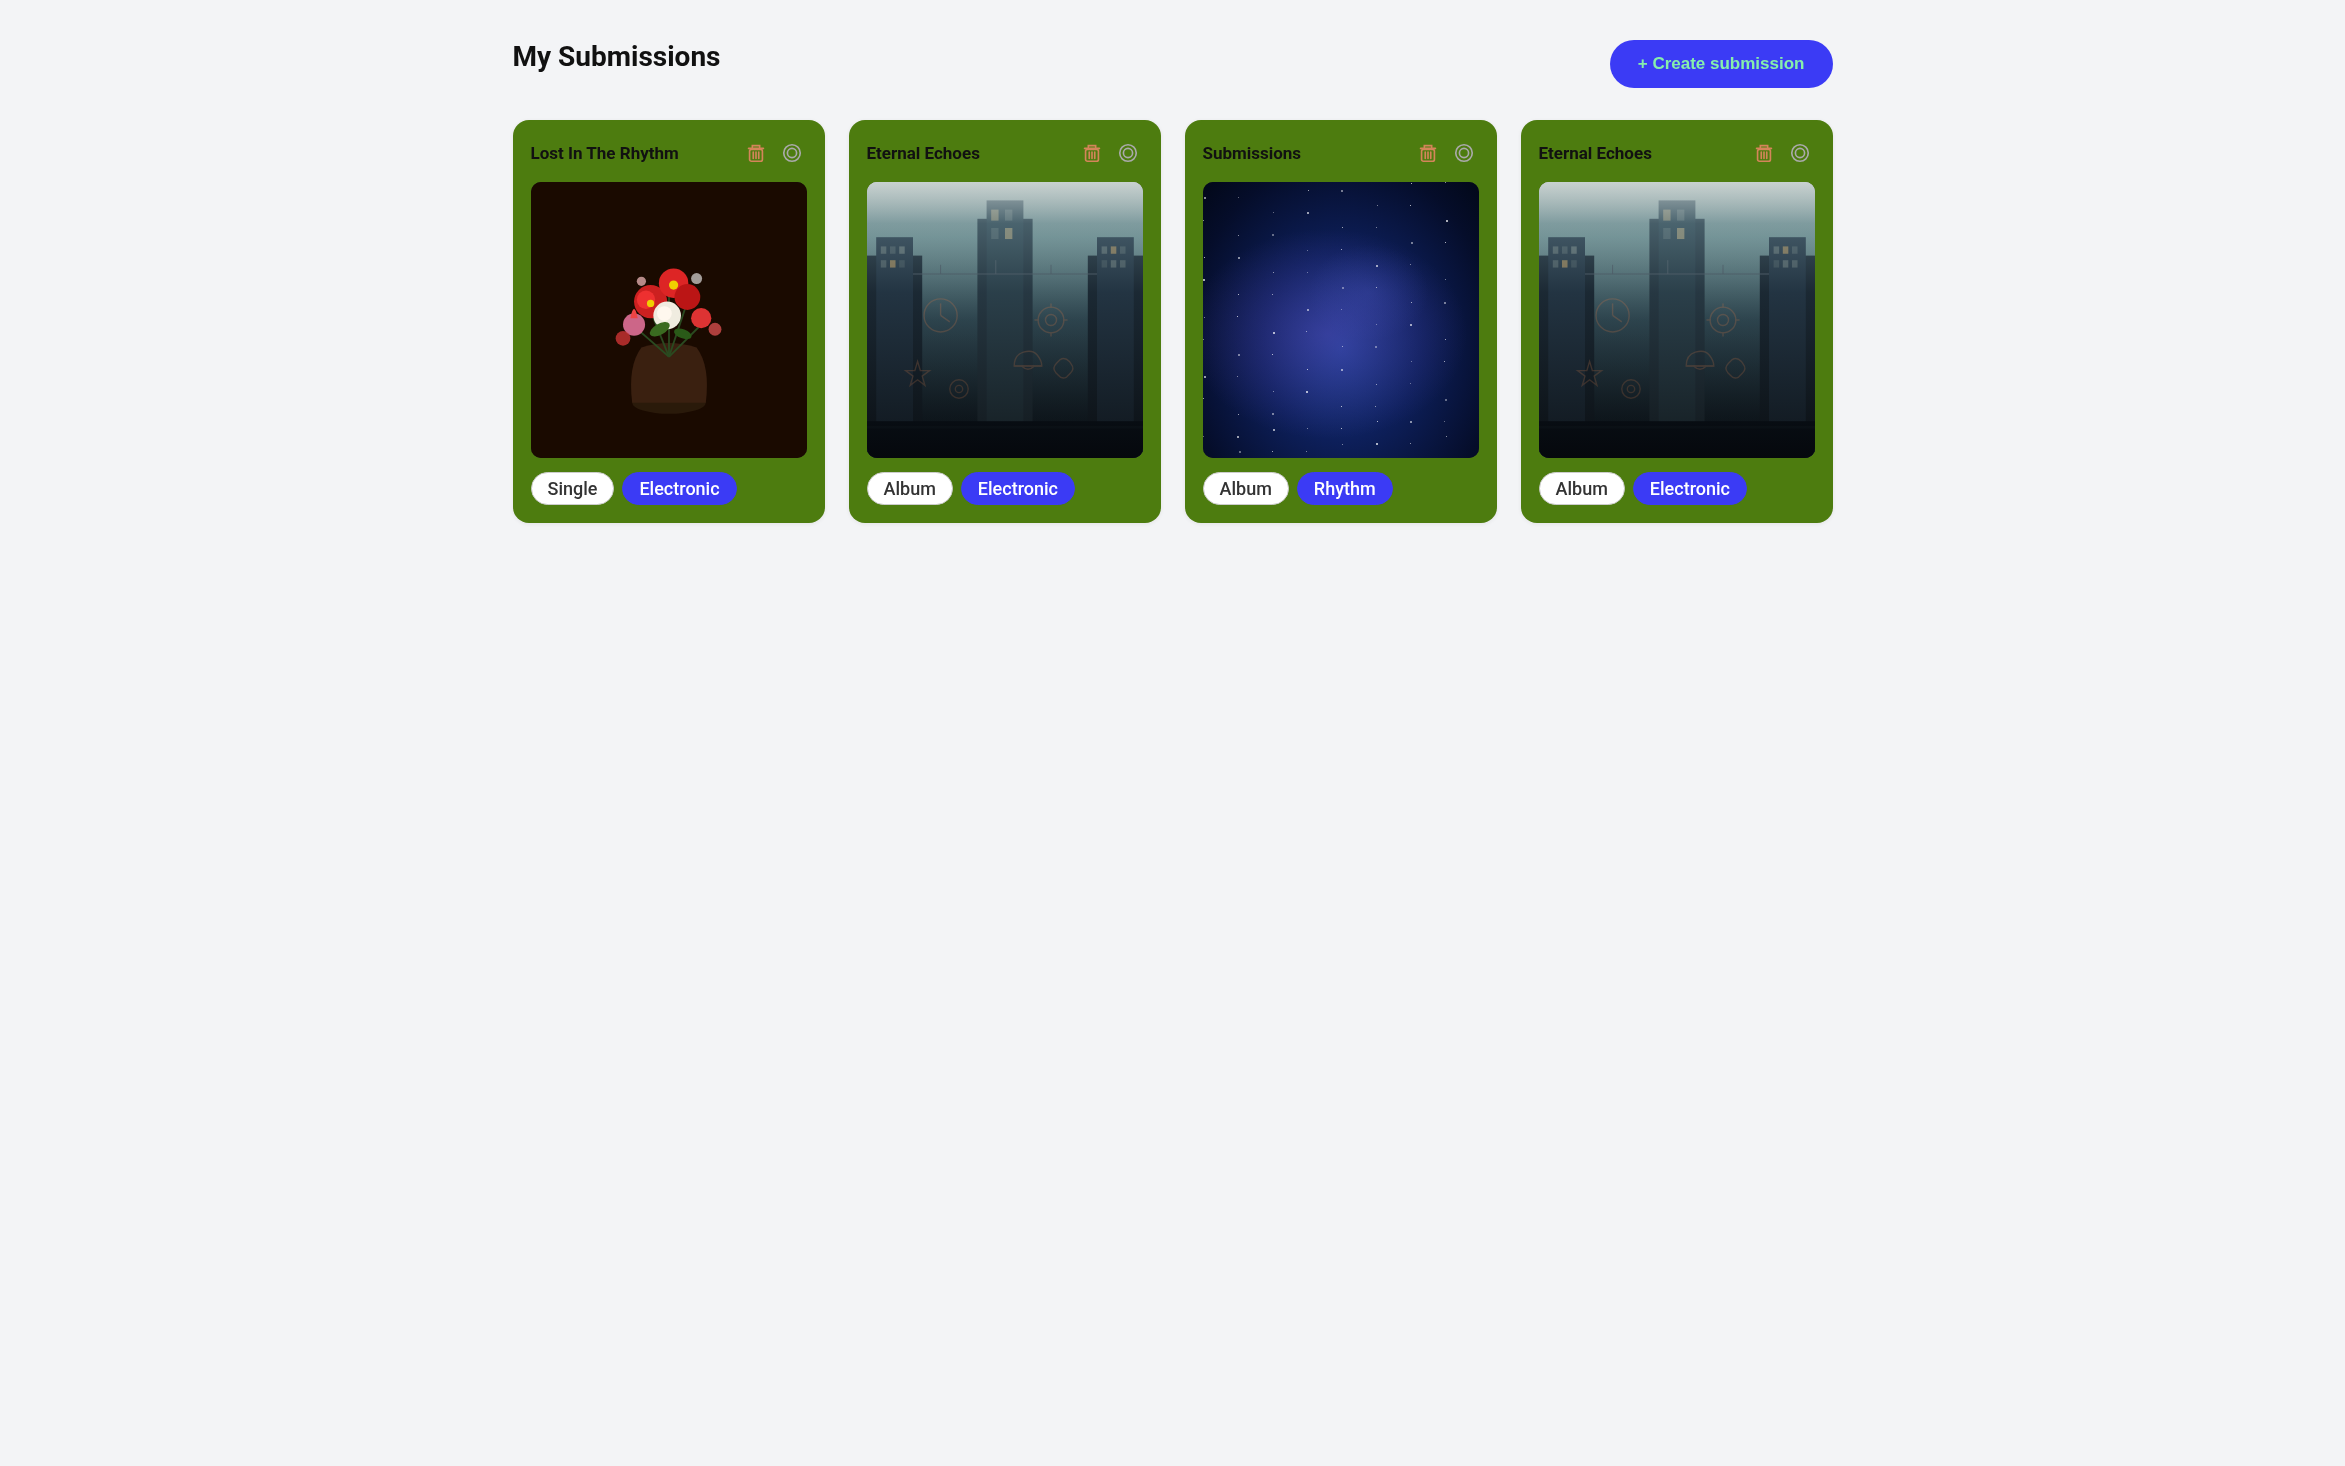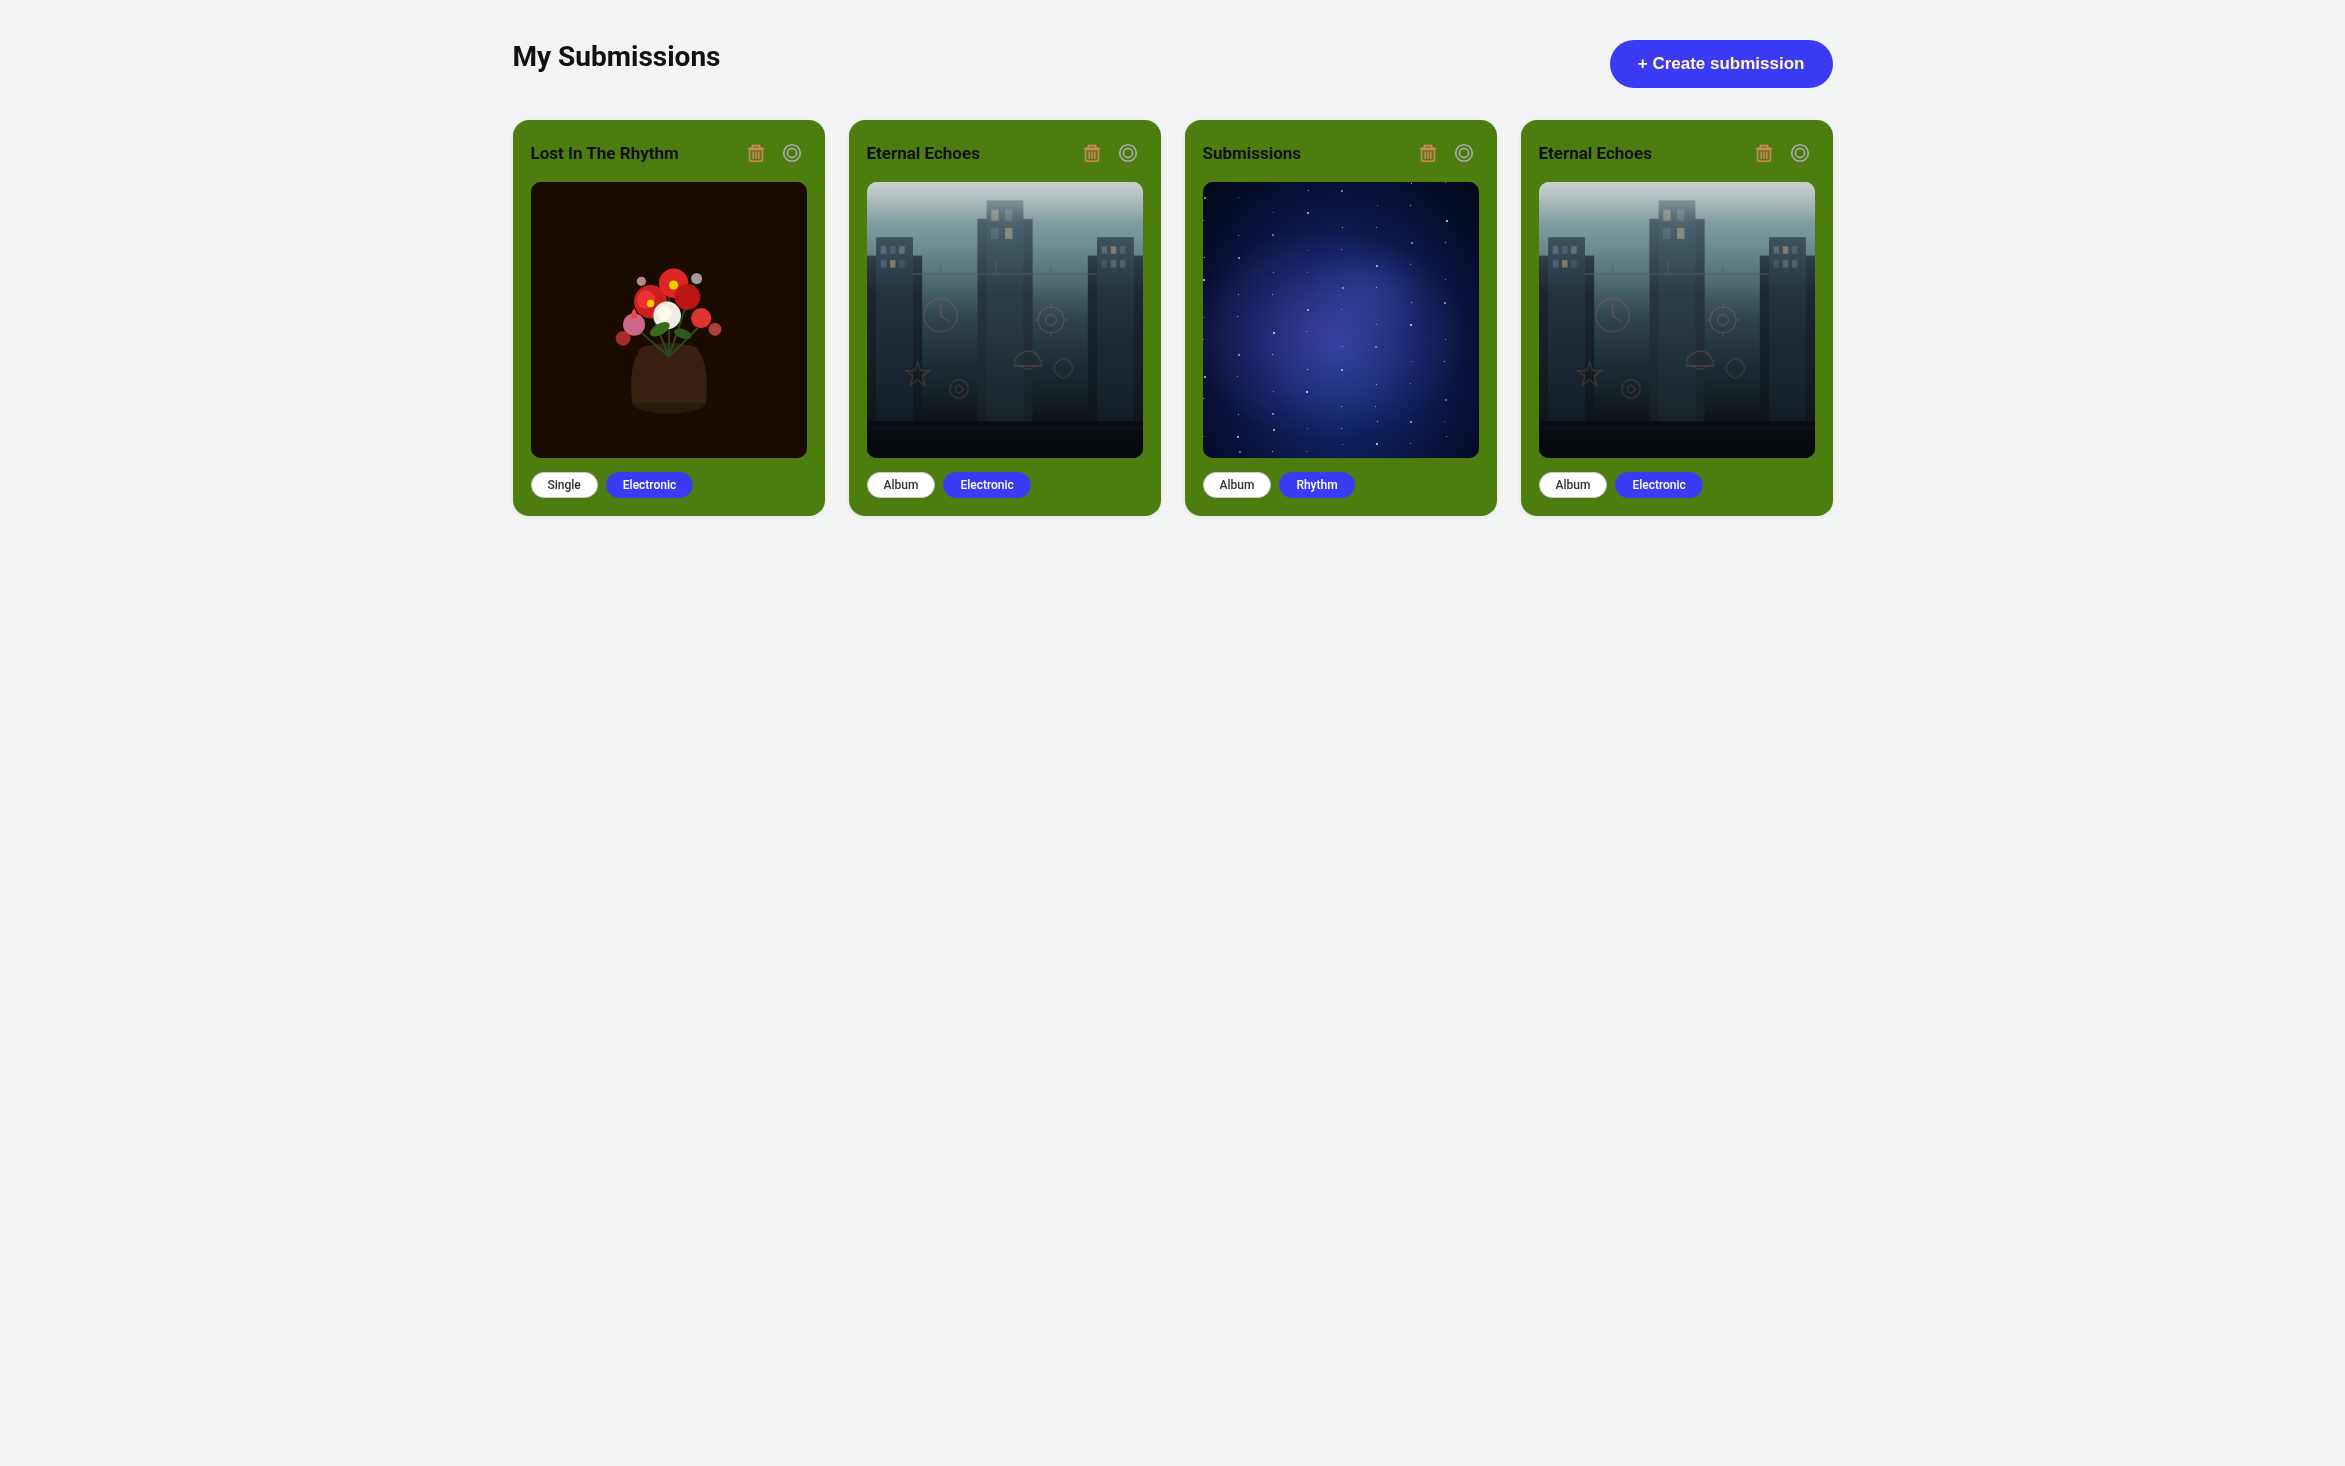"+ Create submission" .create-btn { color: #fef9c3 -> #86efac }
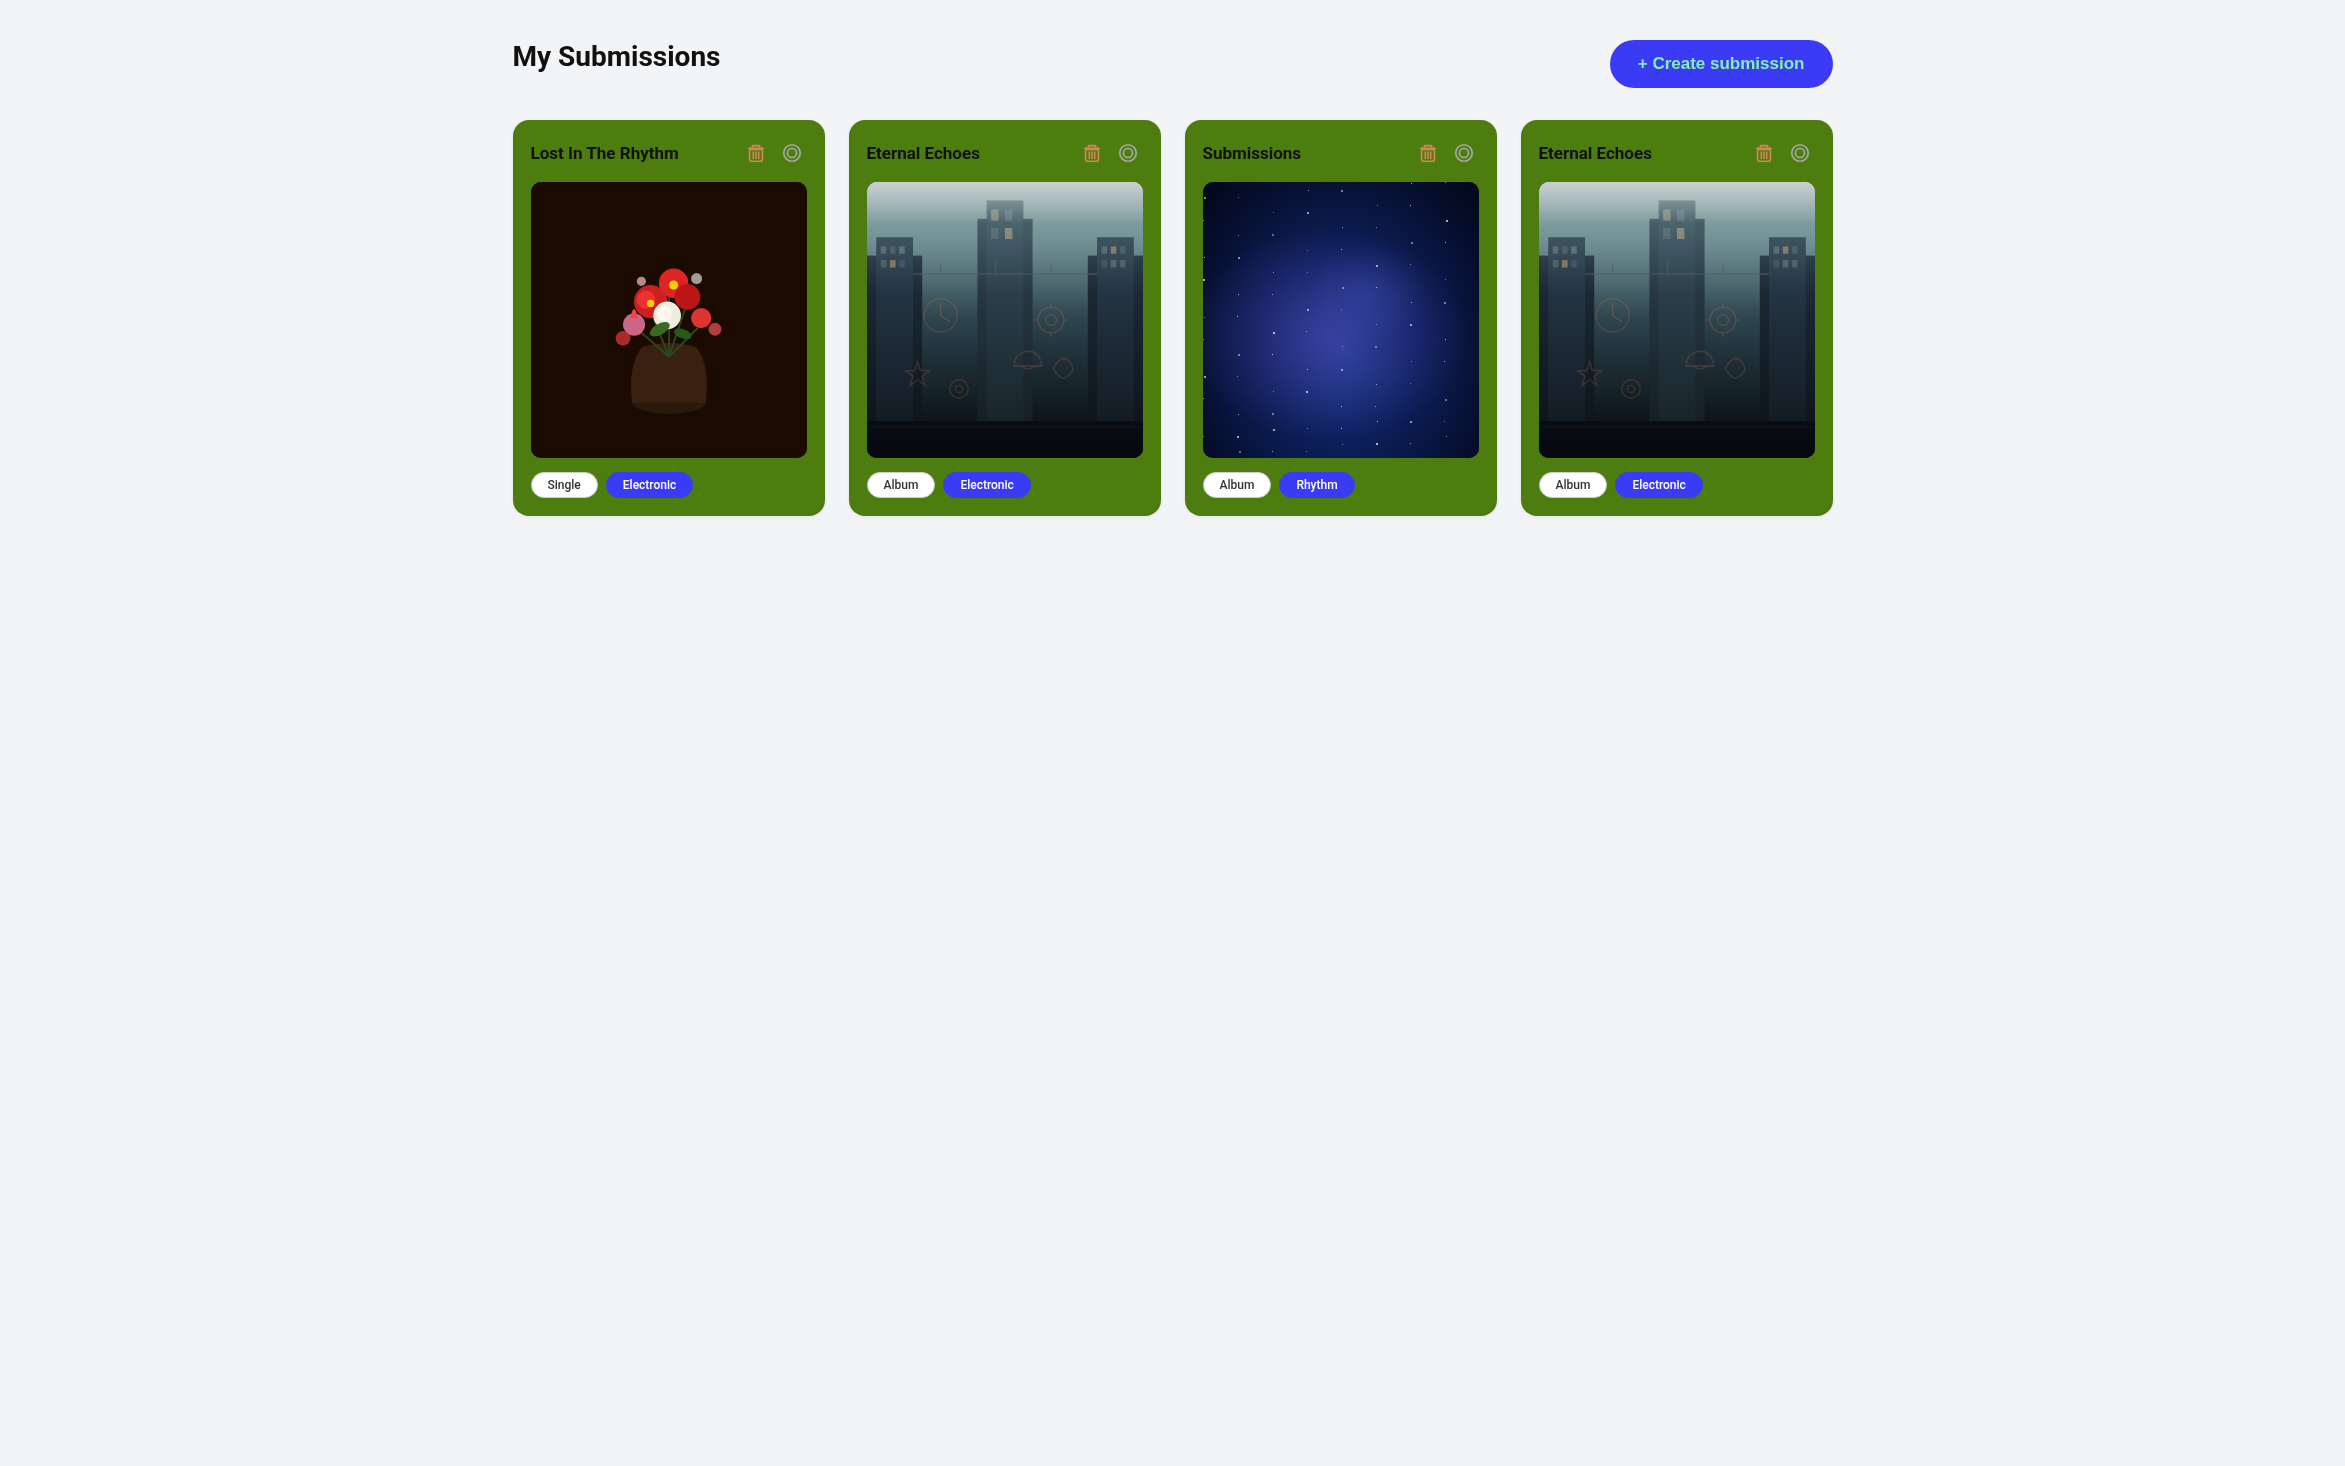"Single" .tag { font-size: 12px -> 18px }
